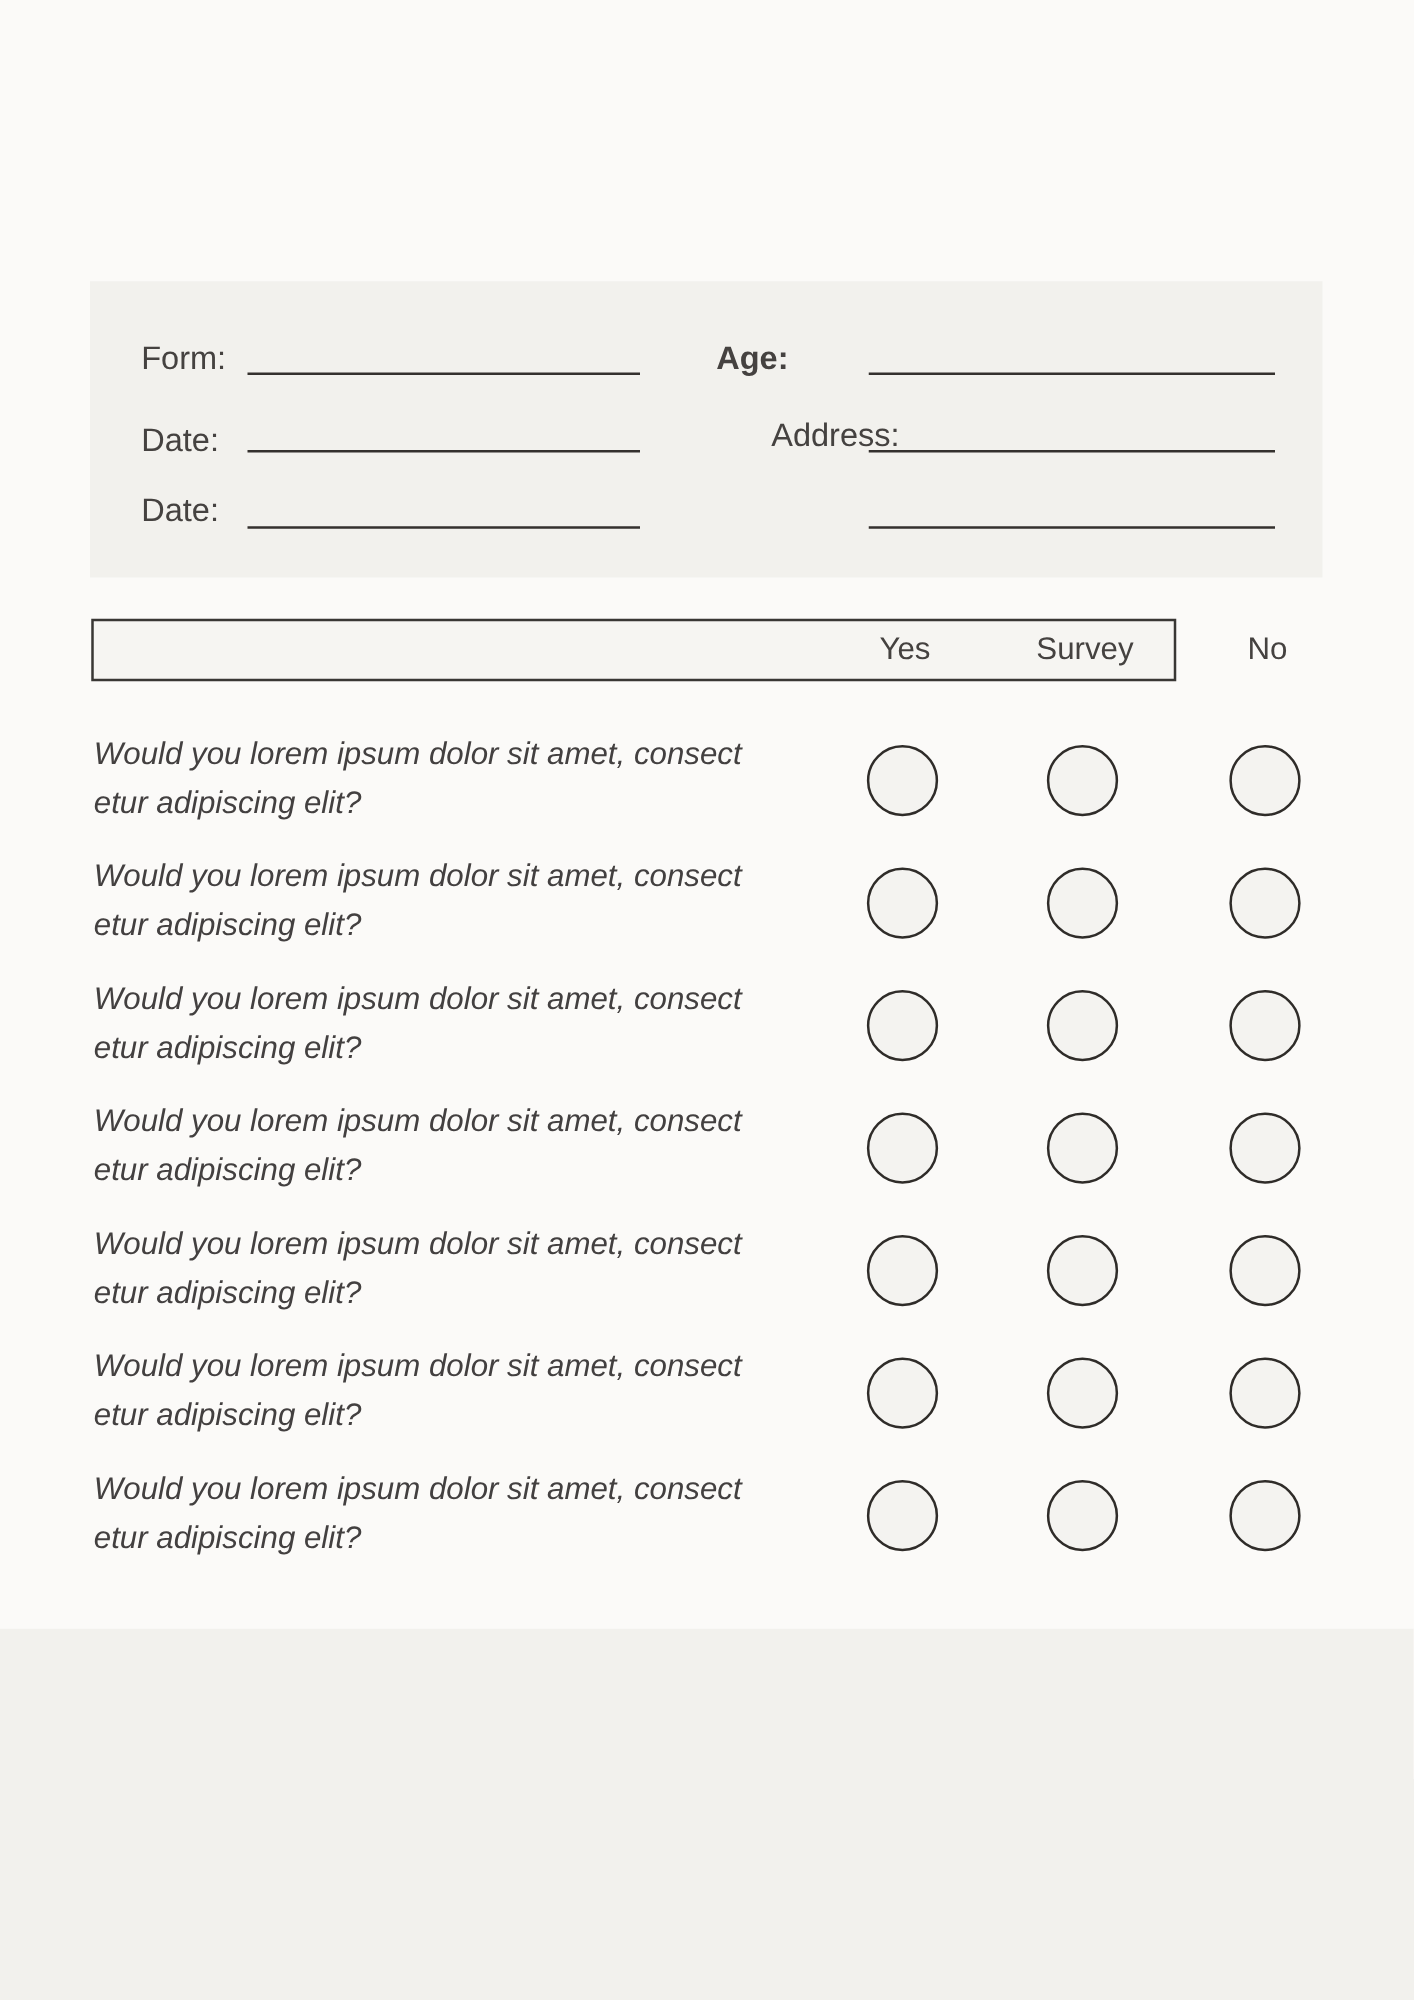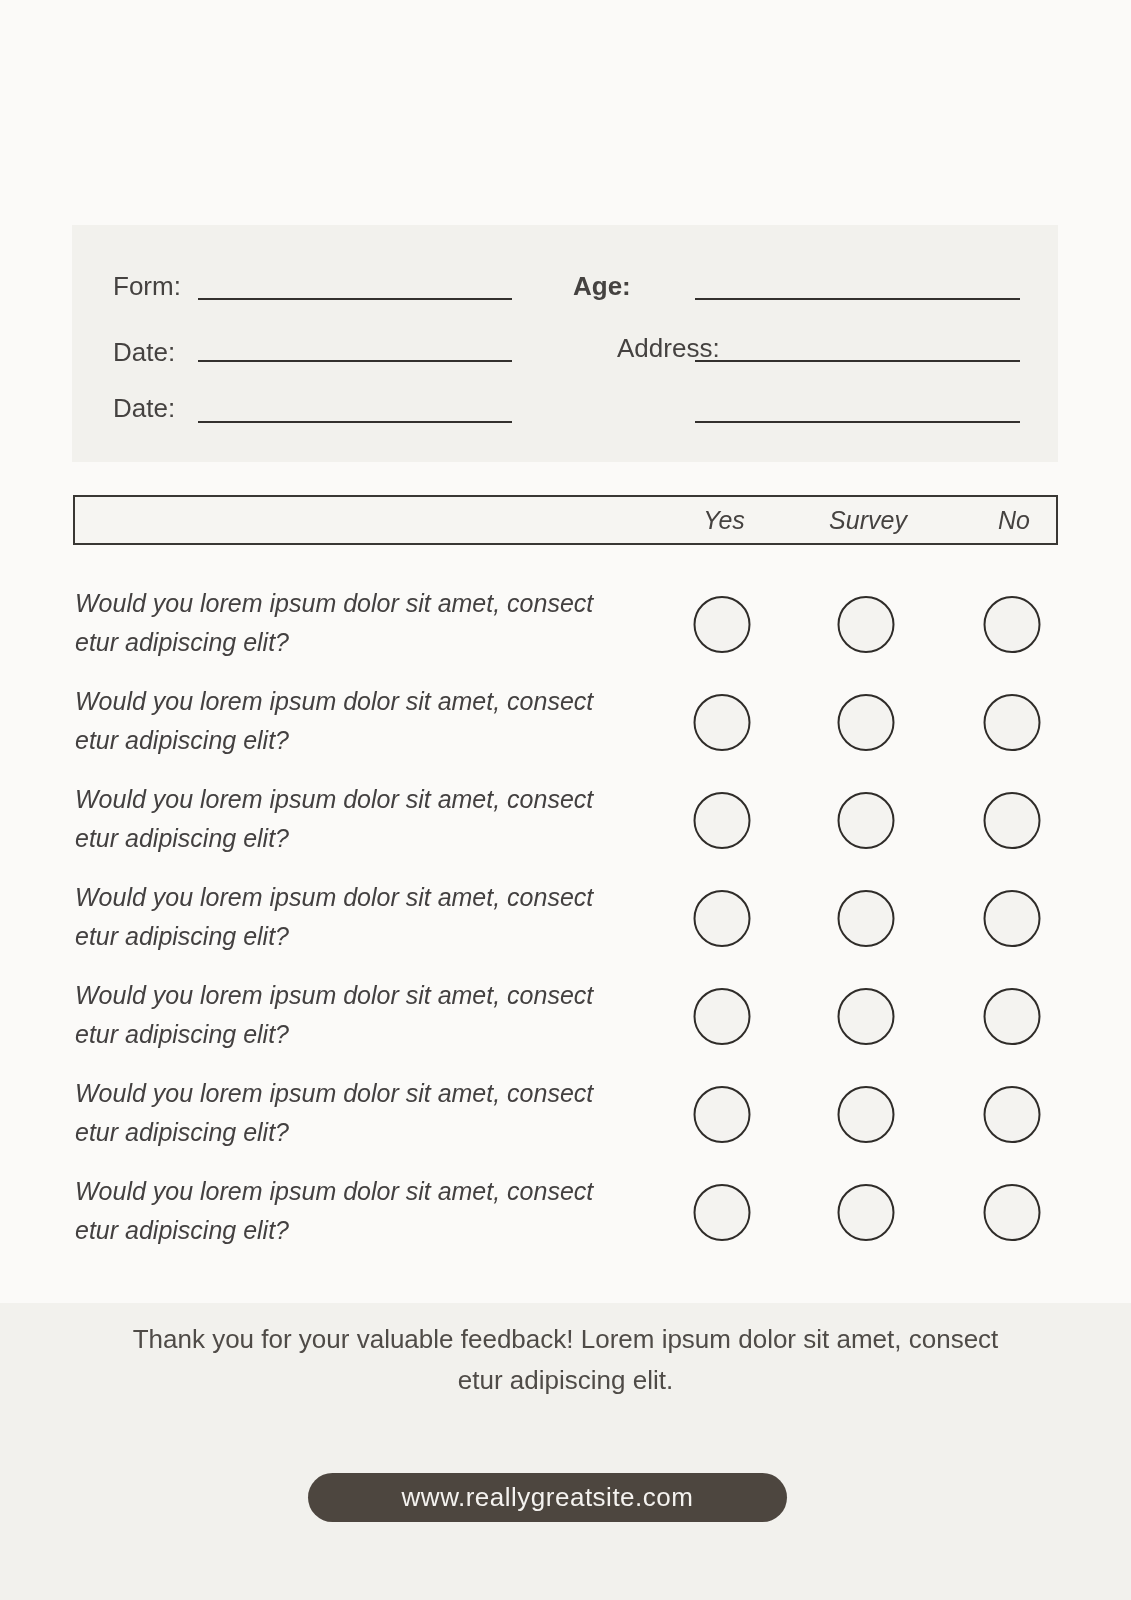"Yes" .answer-header { font-style: italic -> none; width: 985px -> 868px }
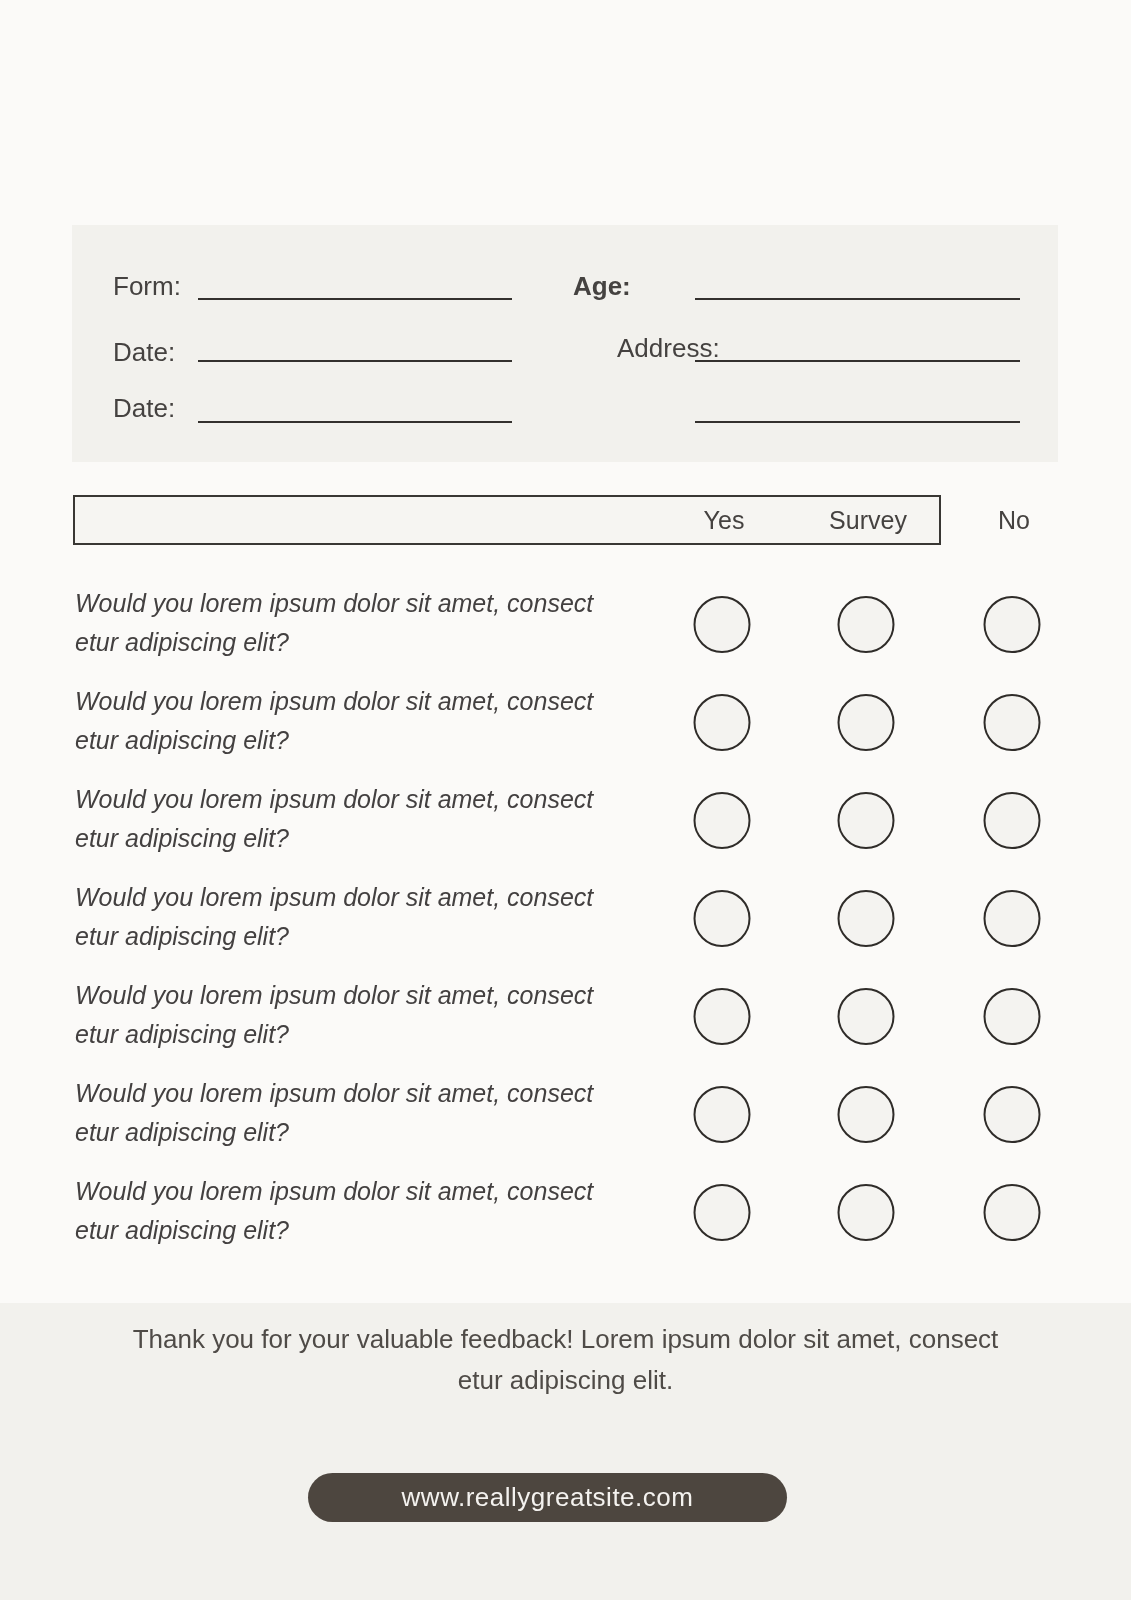"Thank you for your valuable" p.thanks { html: <p>Thank you for your valuable feedback! Lorem ipsum dolor sit amet, consect etur adipiscing elit.</p> -> none }
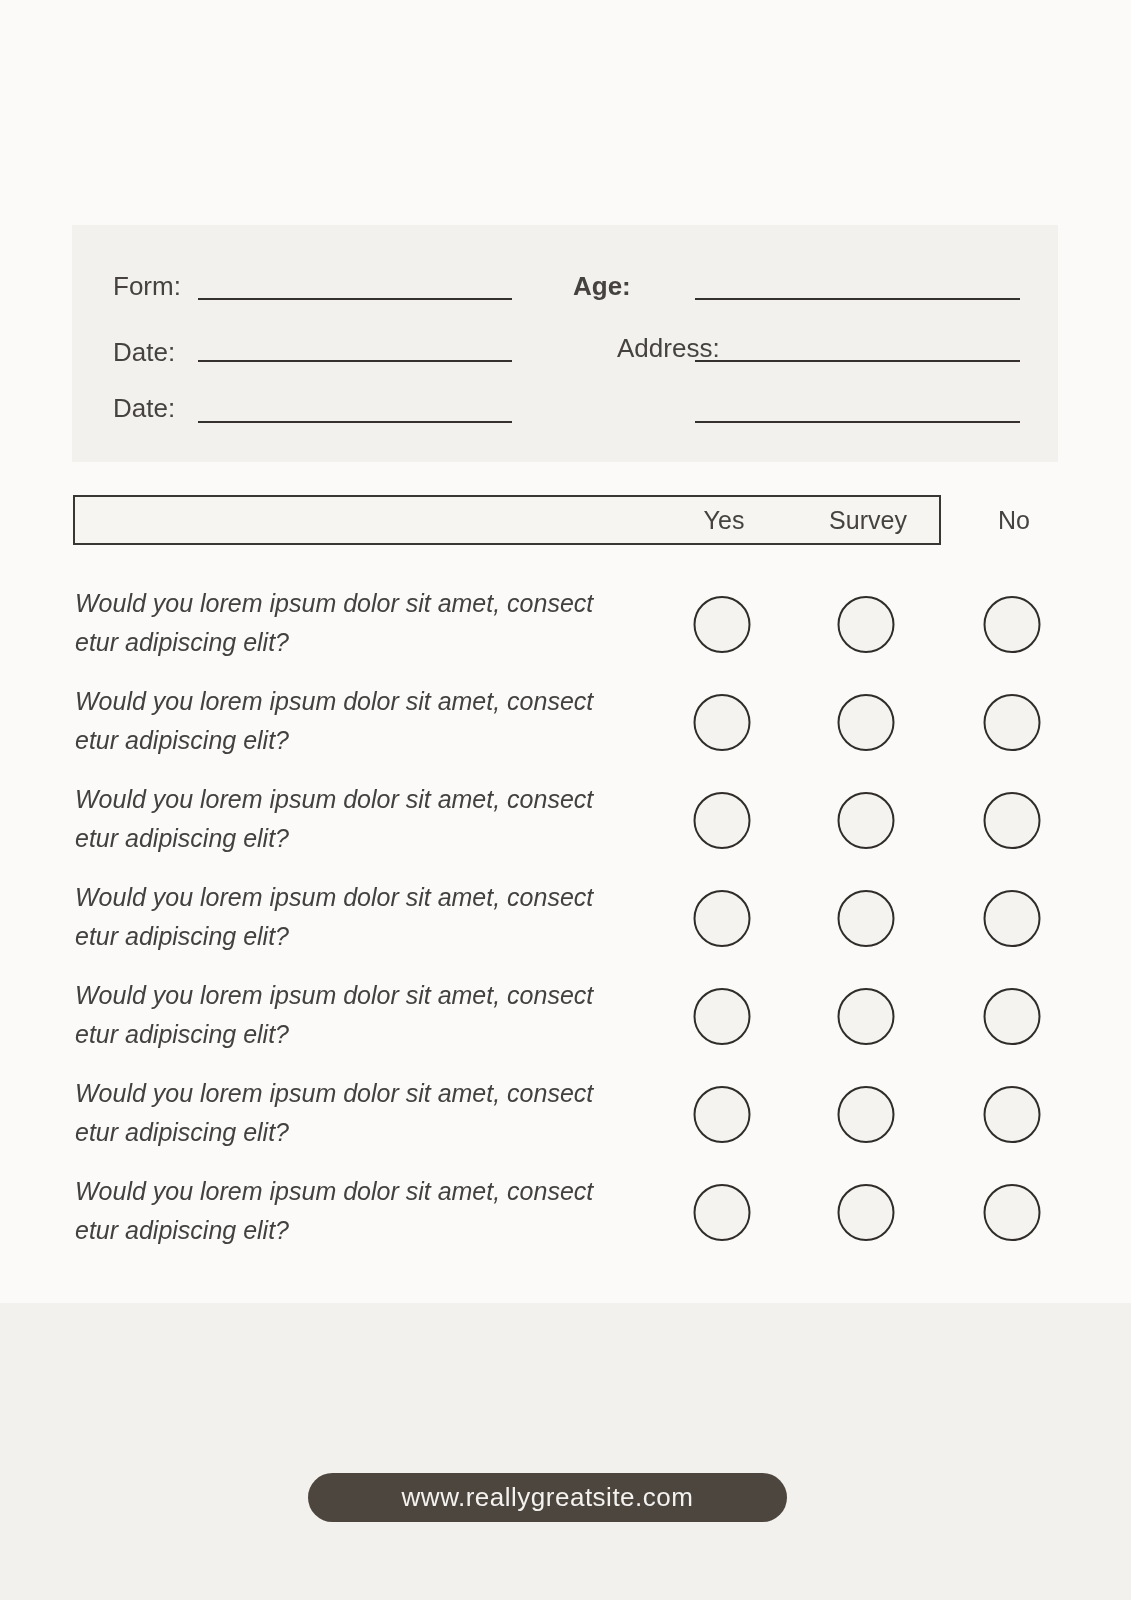"www.reallygreatsite.com" div.website-pill { html: <div> <span>www.reallygreatsite.com</span> </div> -> none }
